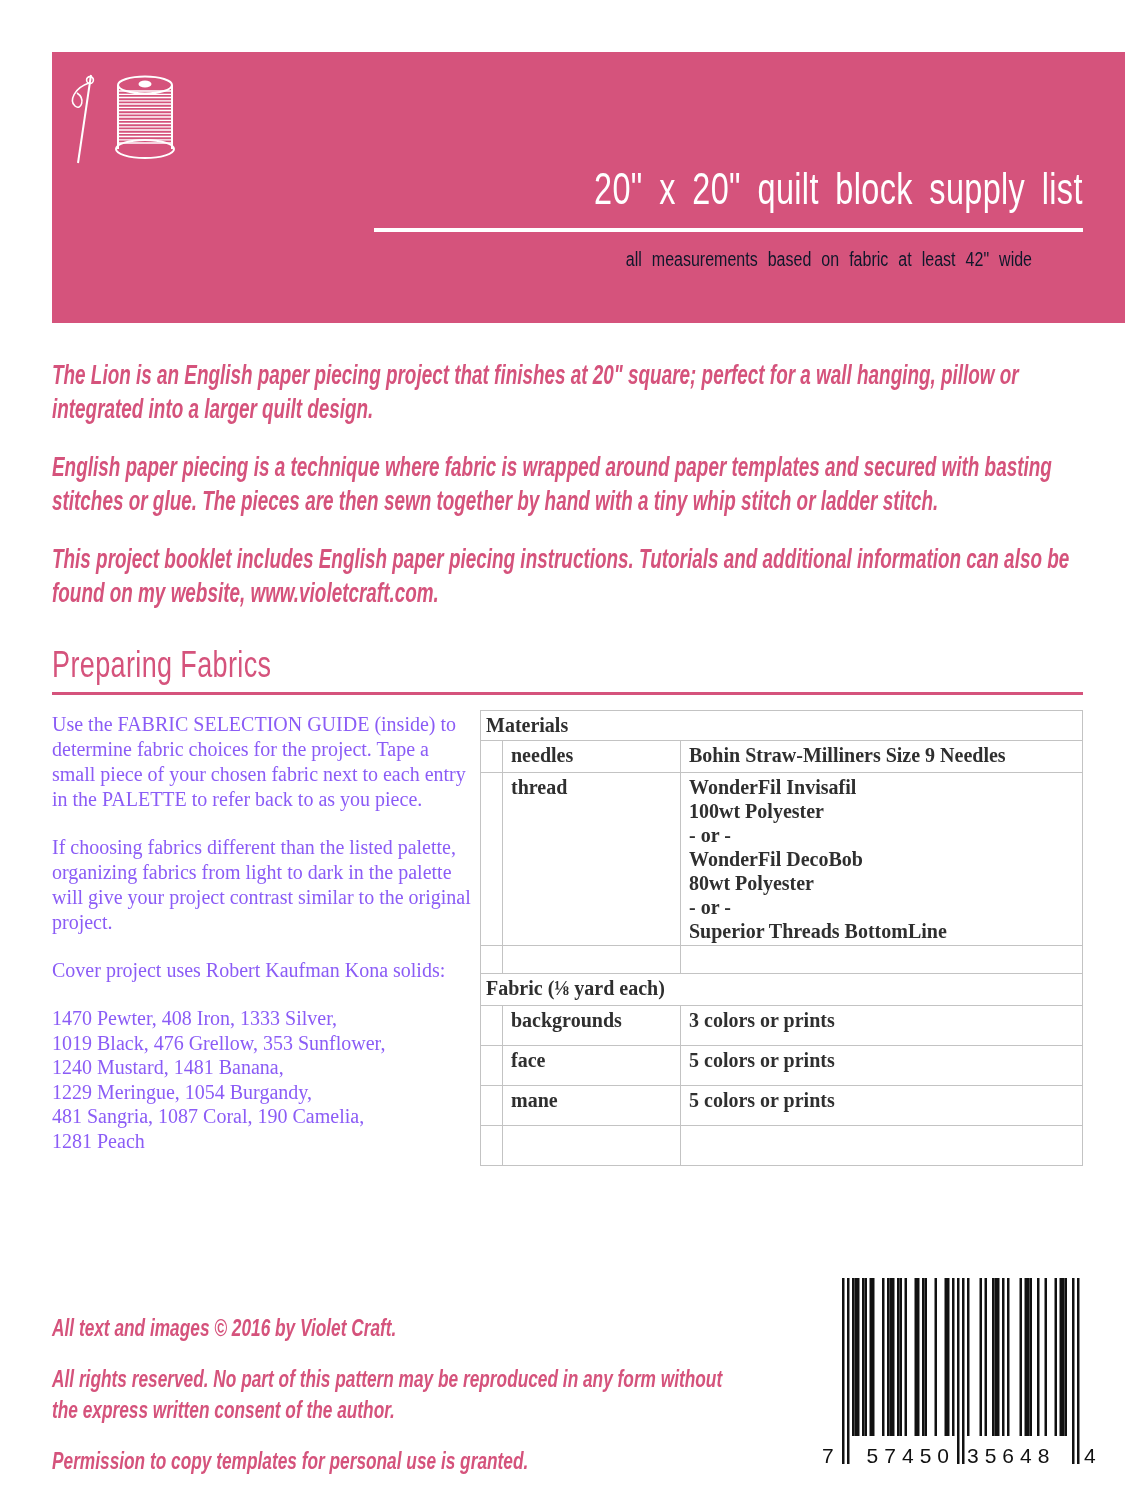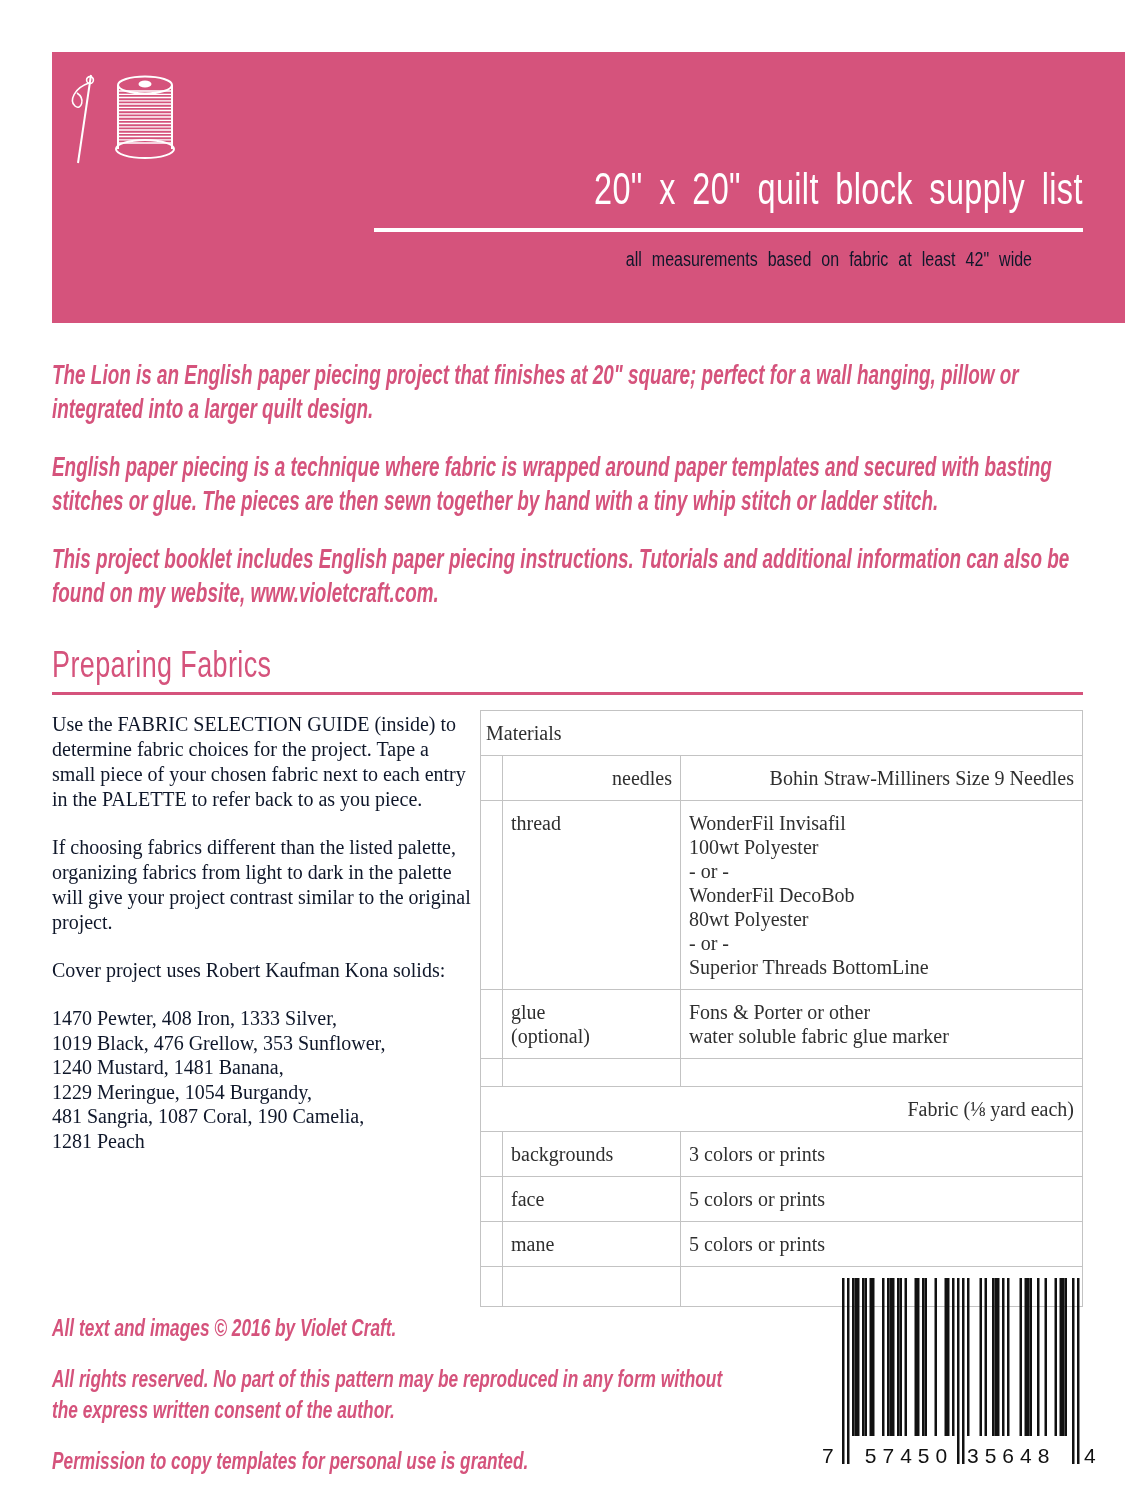"Use the FABRIC SELECTION GUIDE" .left-col { color: #0f172a -> #8b5cf6 }
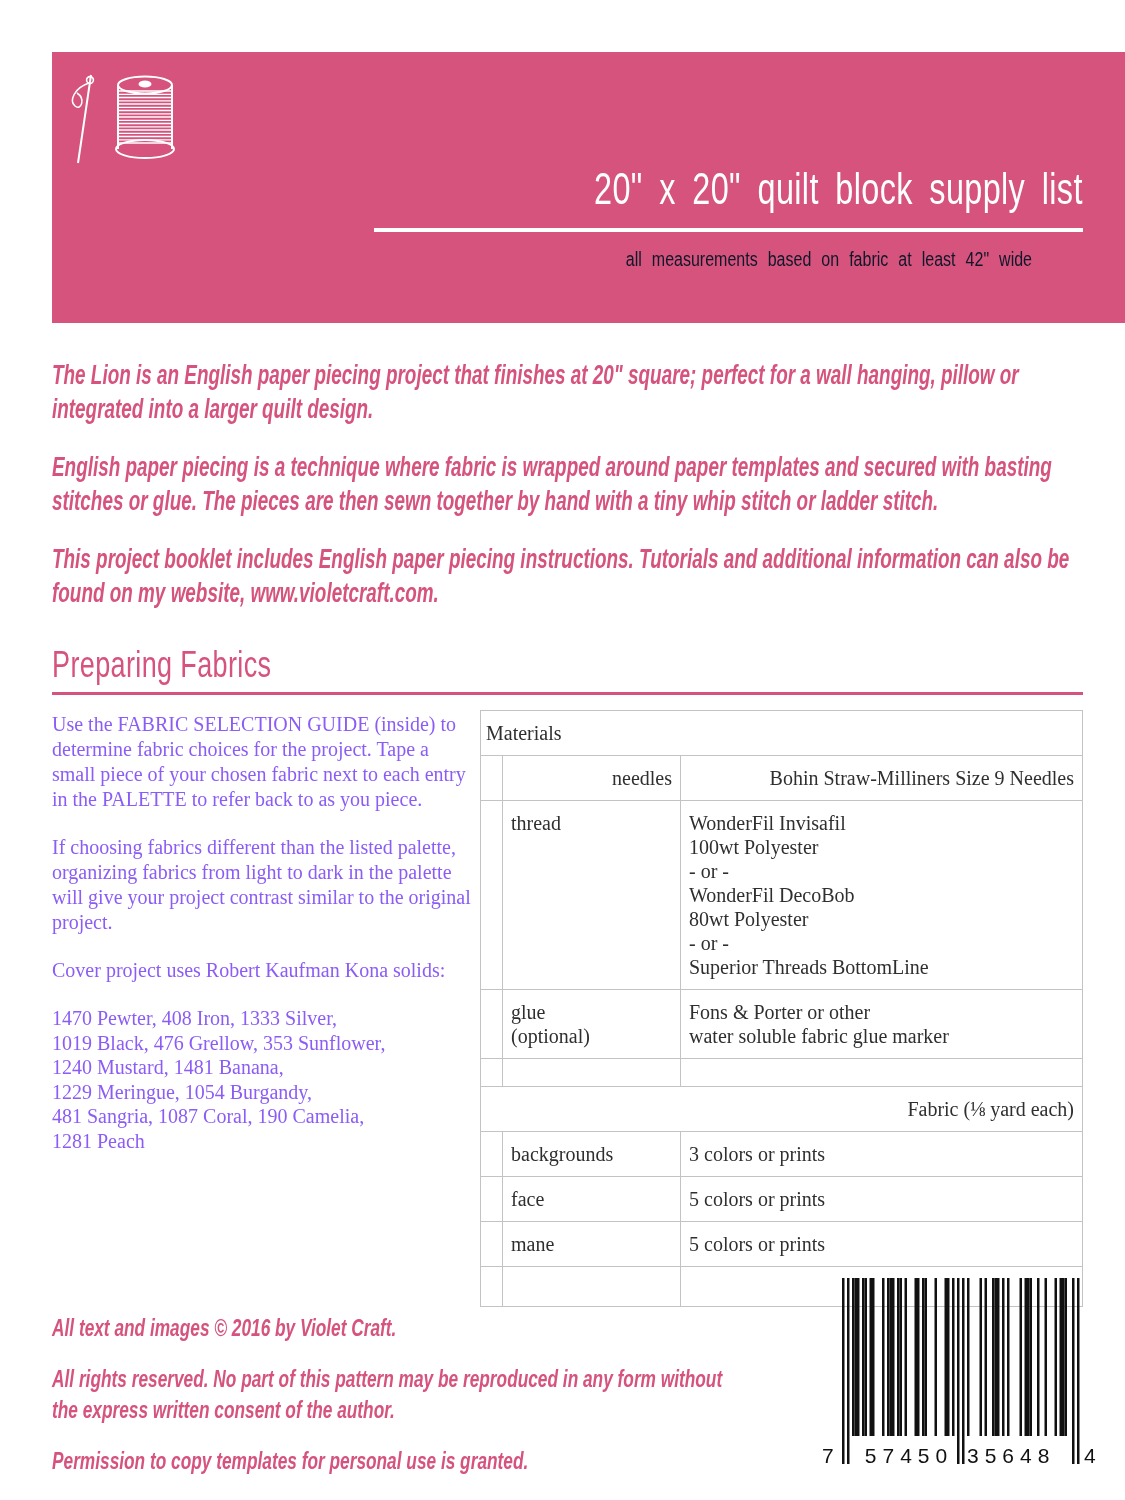"Materials" .tbl td { font-weight: none -> bold; padding: 10px 8px -> 2px 8px }
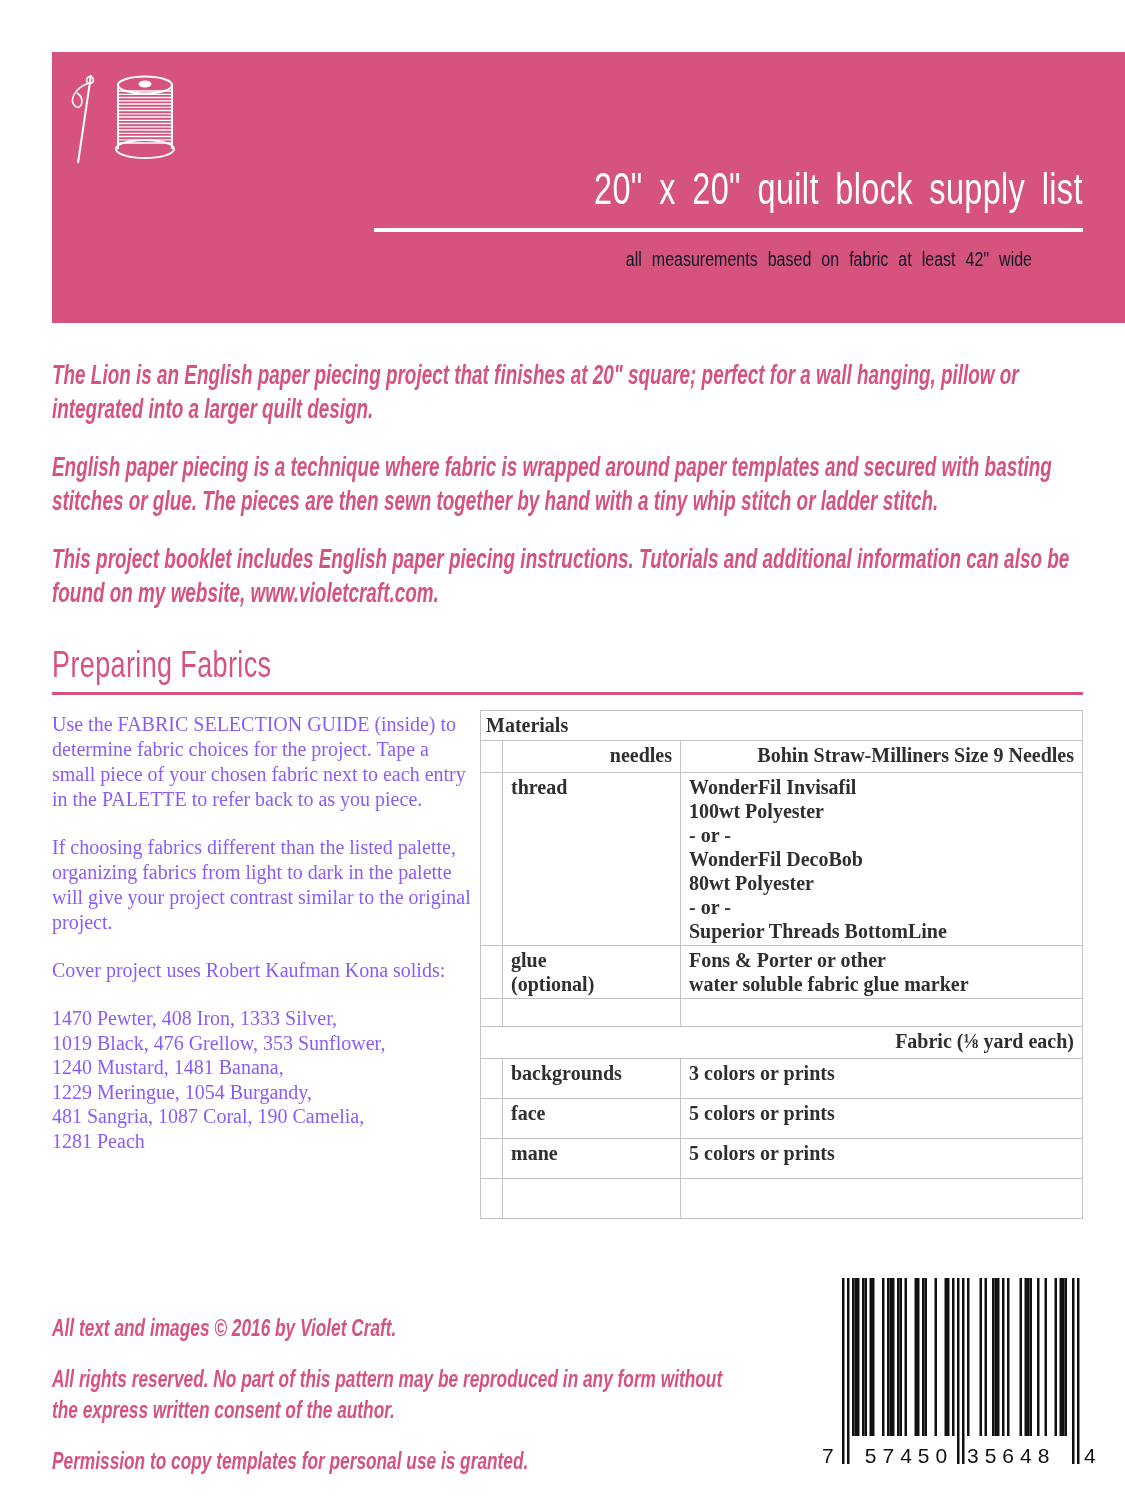"needles" tr.h32 { text-align: right -> none }
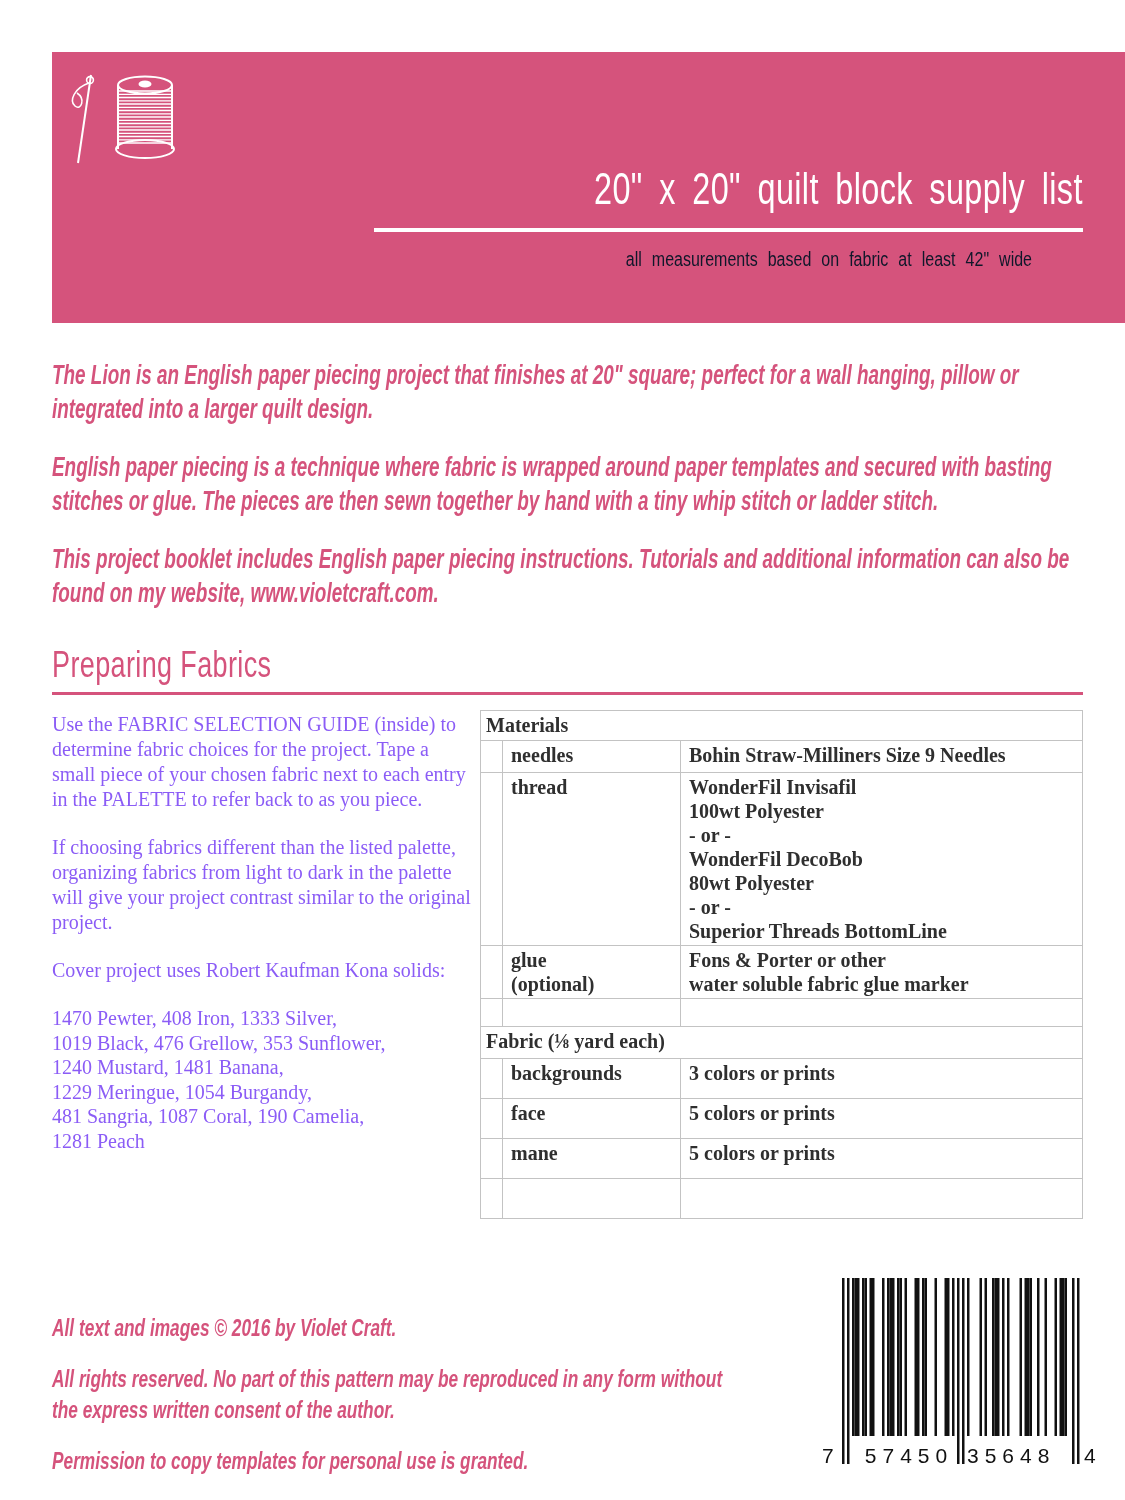"glue" tr { html: <tr> <td></td> <td>glue (optional)</td> <td>Fons &amp; Porter or other water soluble fabric glue marker</td> </tr> -> none }
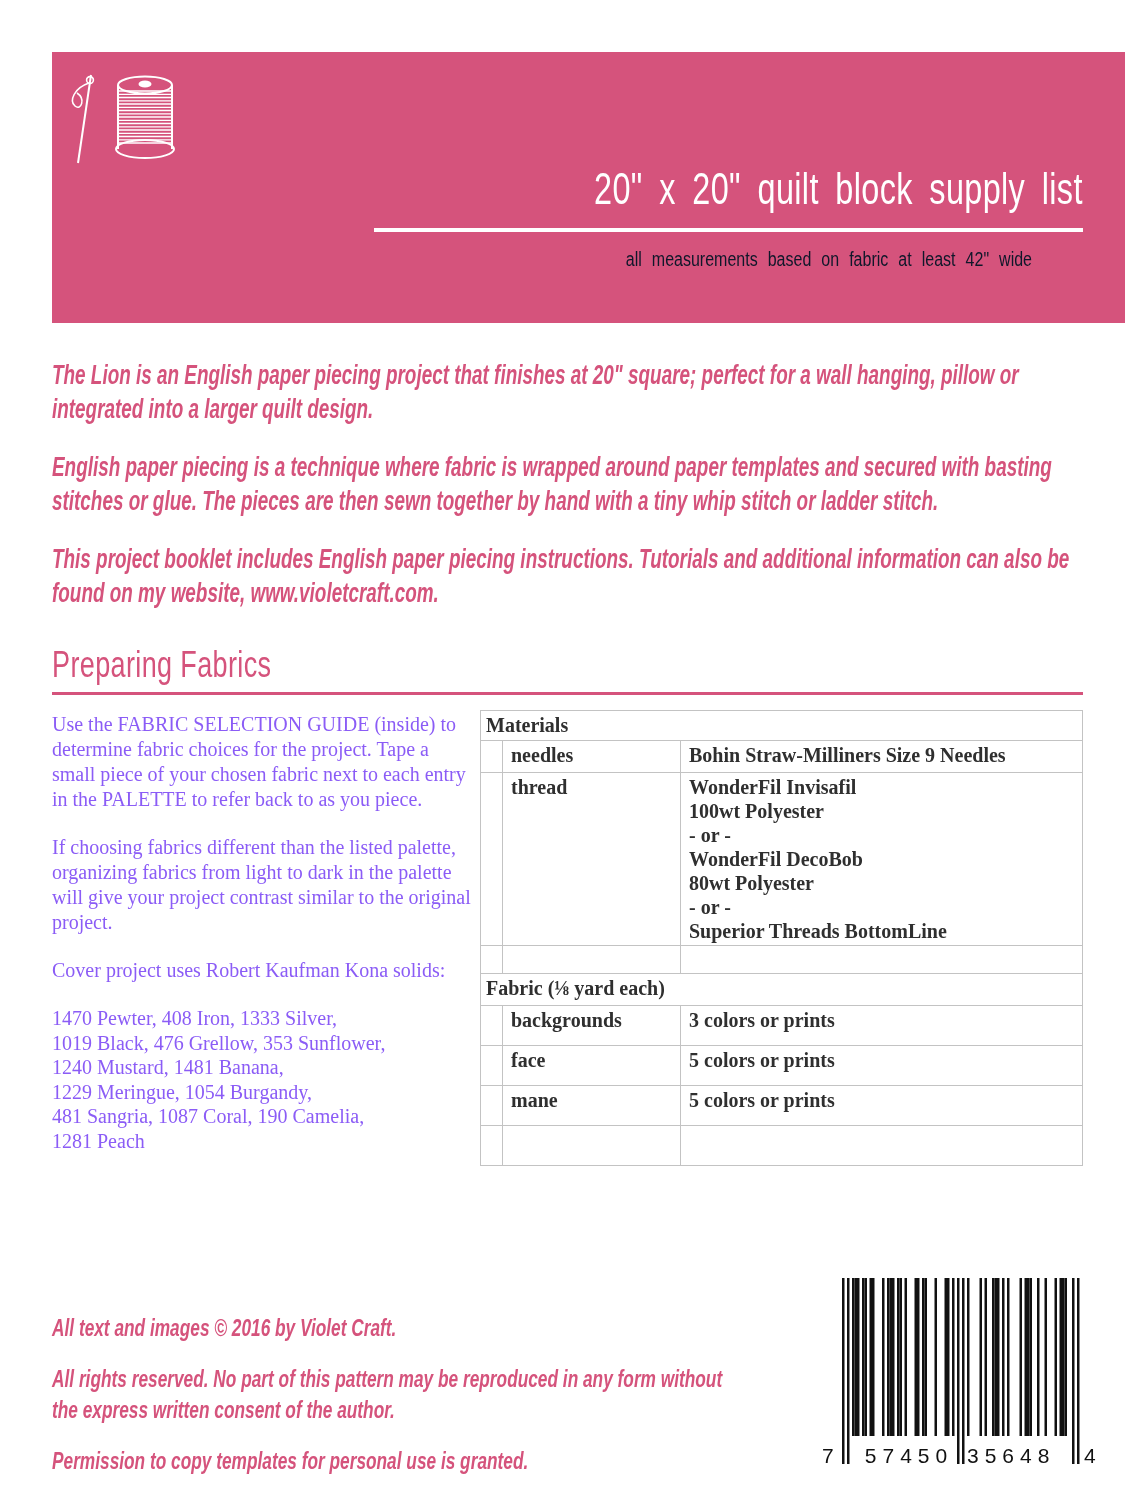"57450" .bc-g1 { left: 34px -> 27px; text-align: center -> right }
